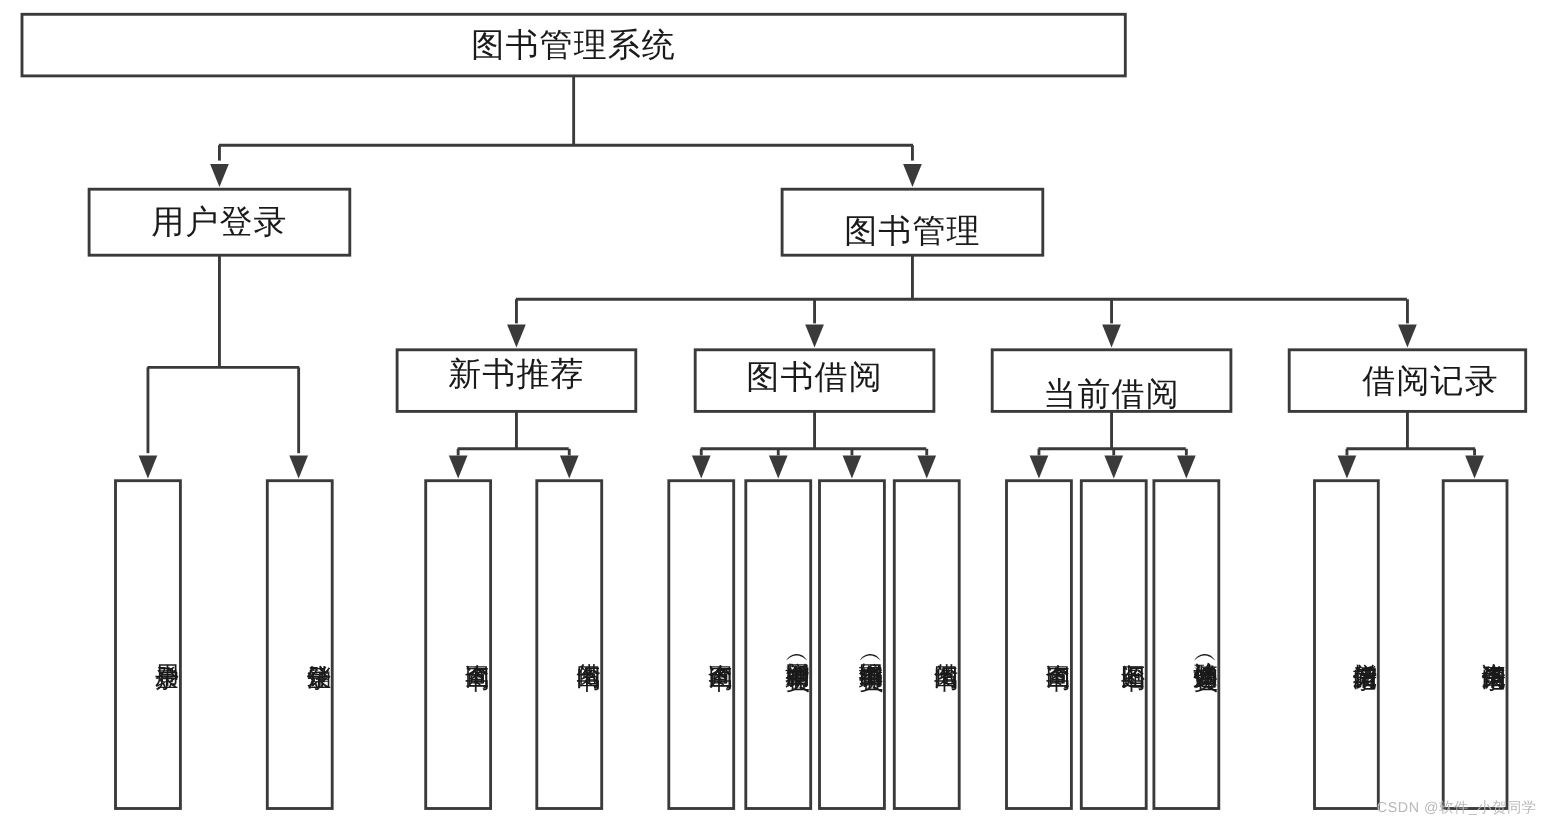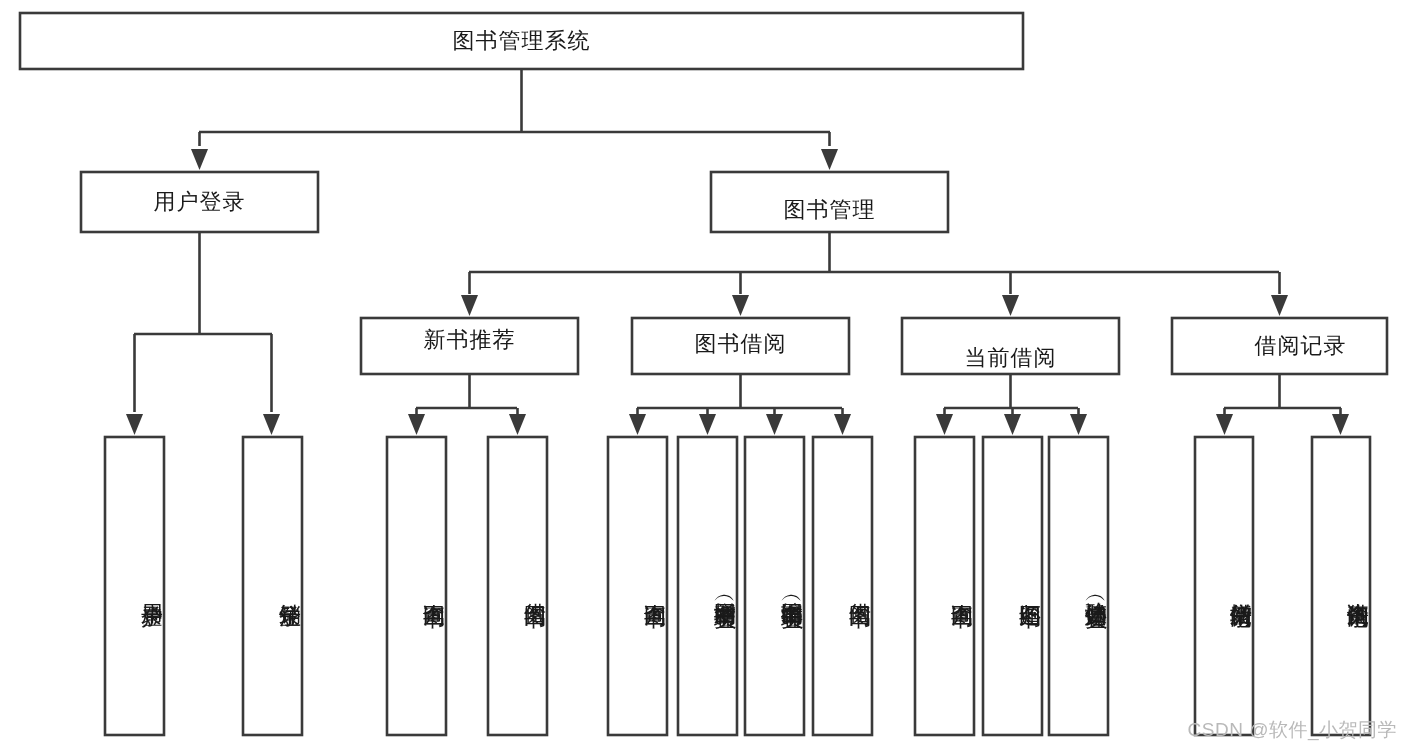"图书管理系统" .h-label-wrap { font-size: 22px -> 30px }
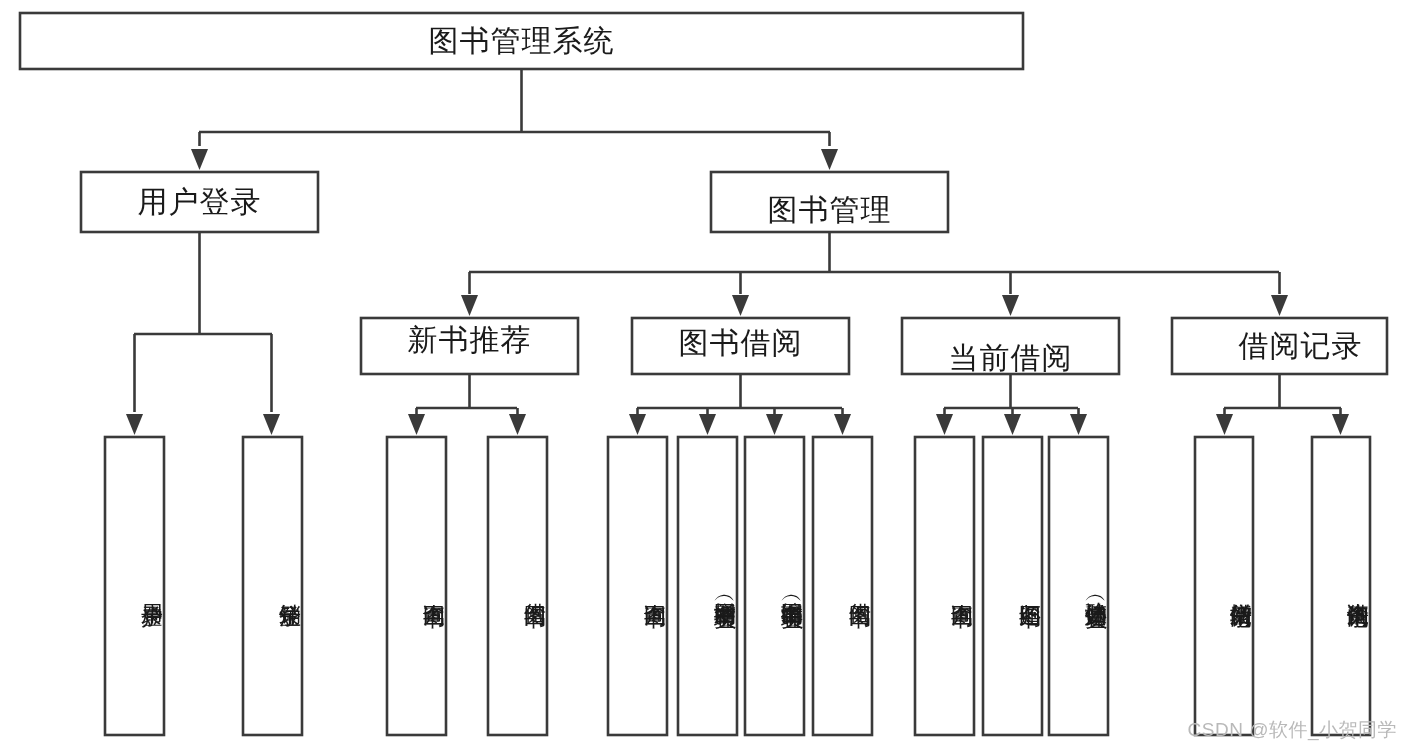"CSDN @软件_小贺同学" .watermark-text { font-size: 19px -> 13px }
